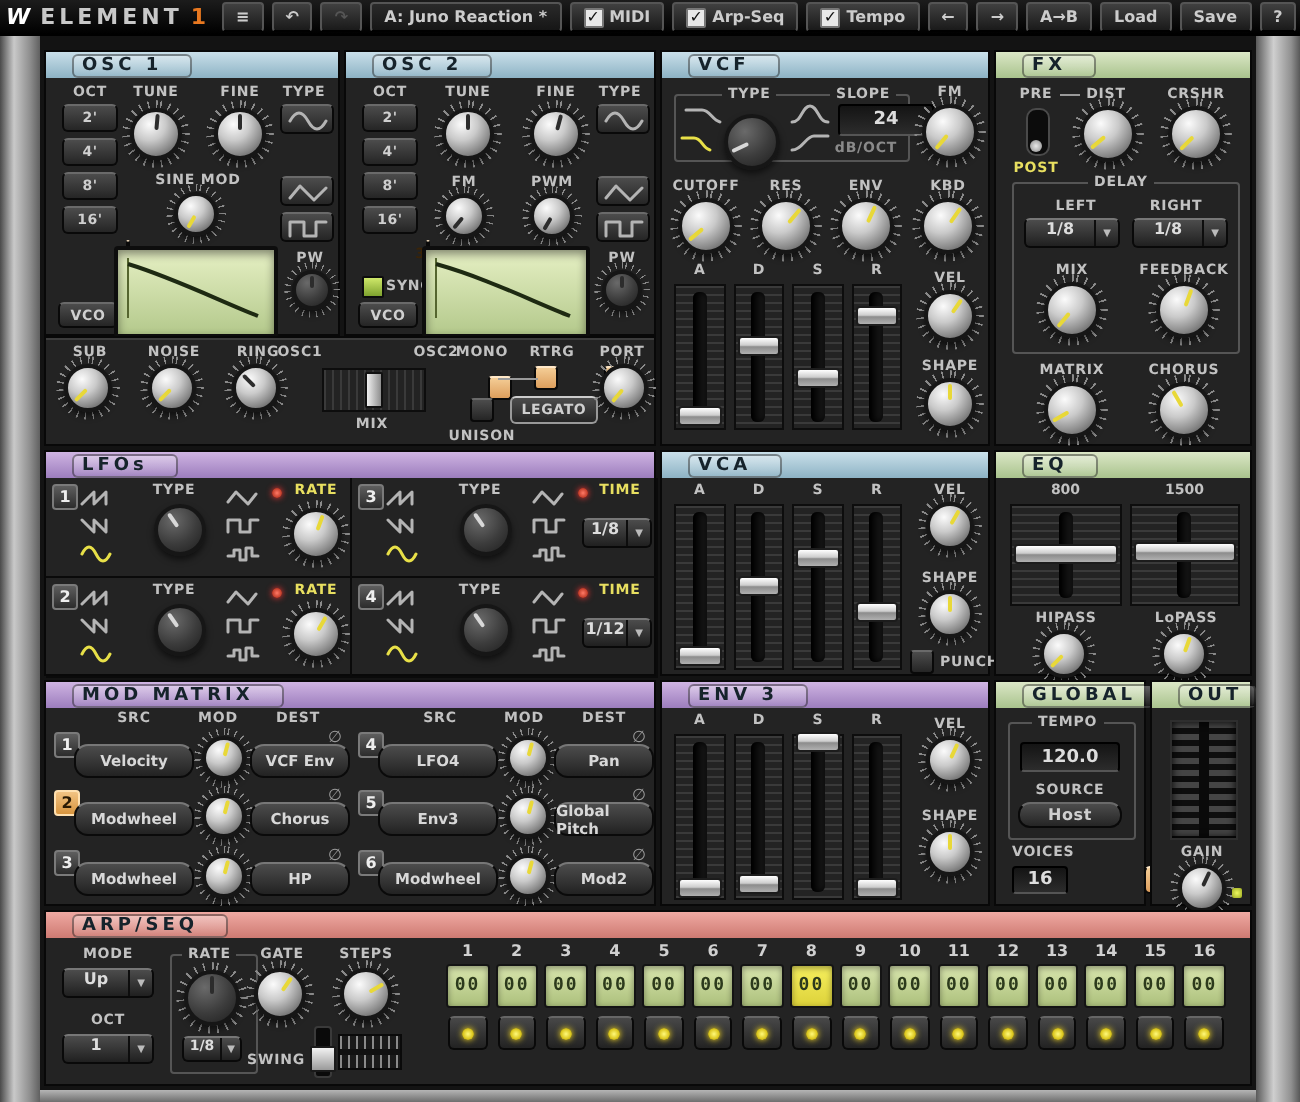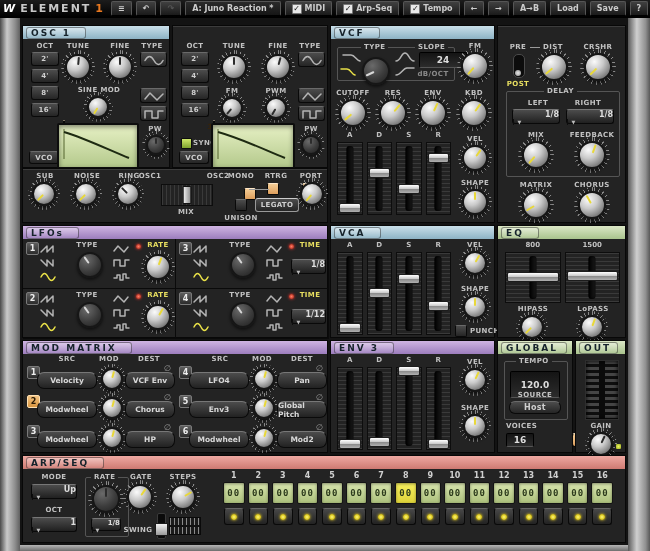"OSC 1" .sec-title { margin-left: 3px -> 13px }
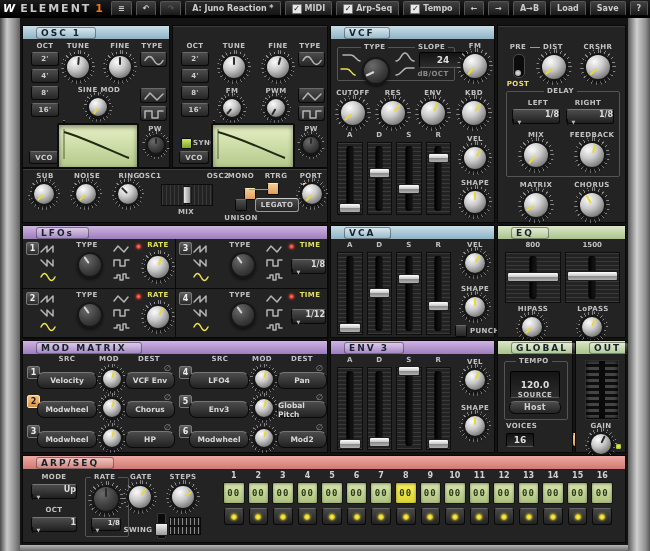"OSC 2" div.sec-head { html: none -> <div> <span>OSC 2</span> </div> }
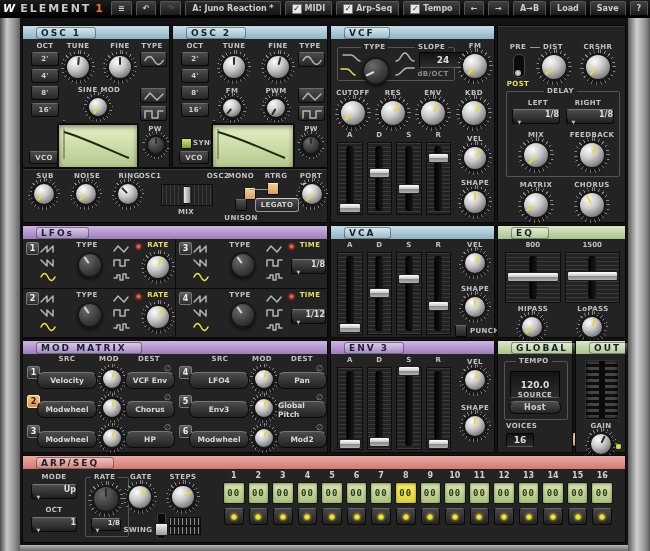"FX" div.sec-head { html: none -> <div> <span>FX</span> </div> }
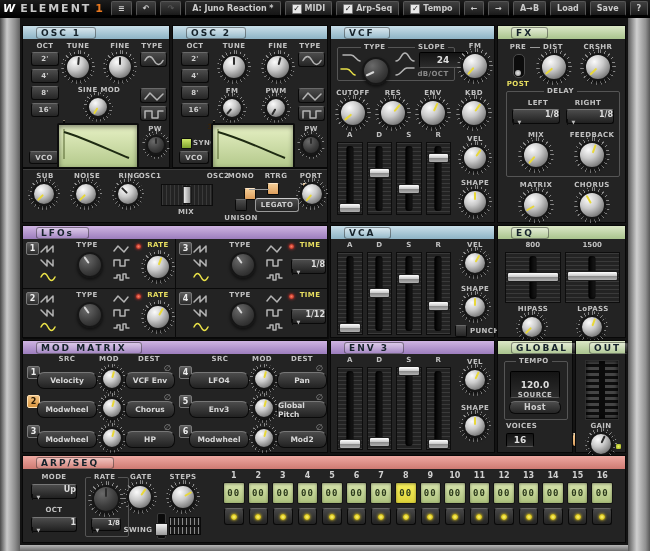"1/8" .dd { align-items: flex-end -> flex-start; flex-direction: column -> none }
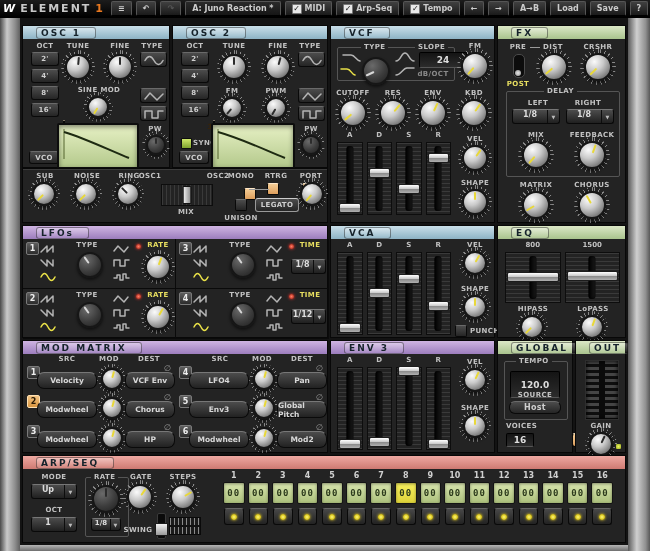"120.0" div.disp { height: 27px -> 15px }
